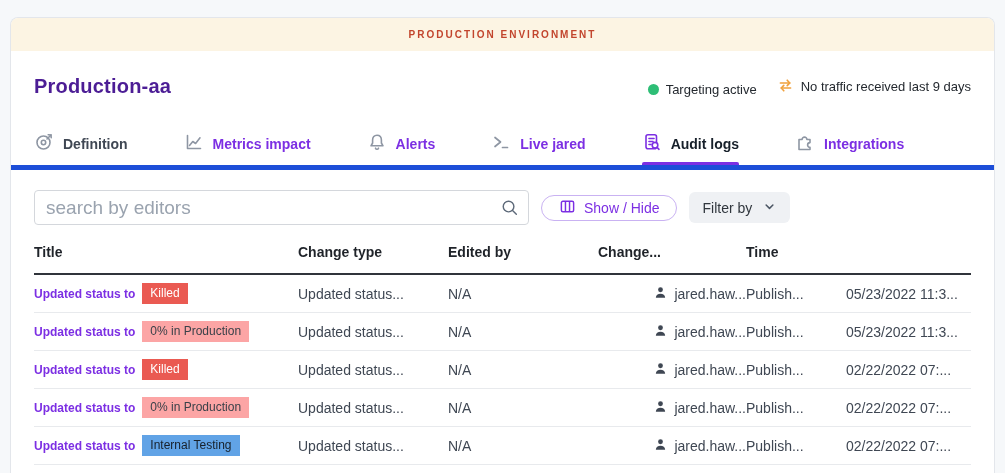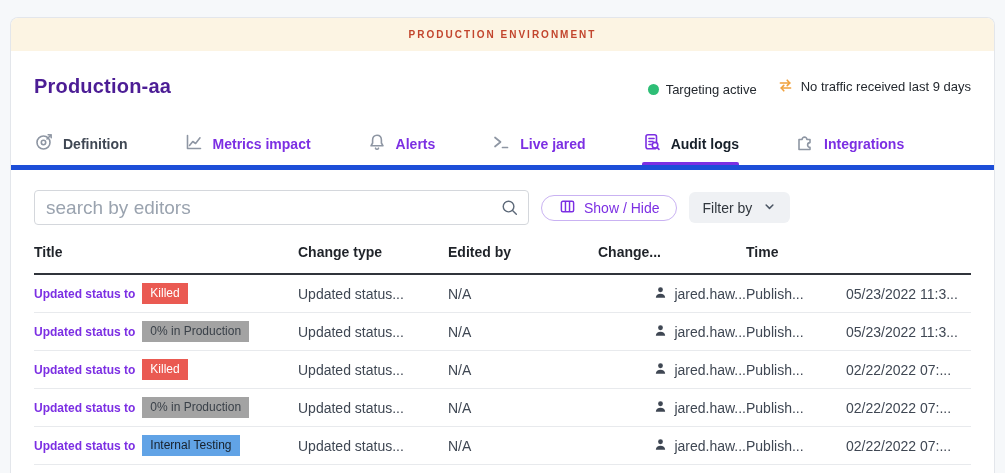"0% in Production" .badge-neutral { background: #a3a3a3 -> #fca5a5 }
